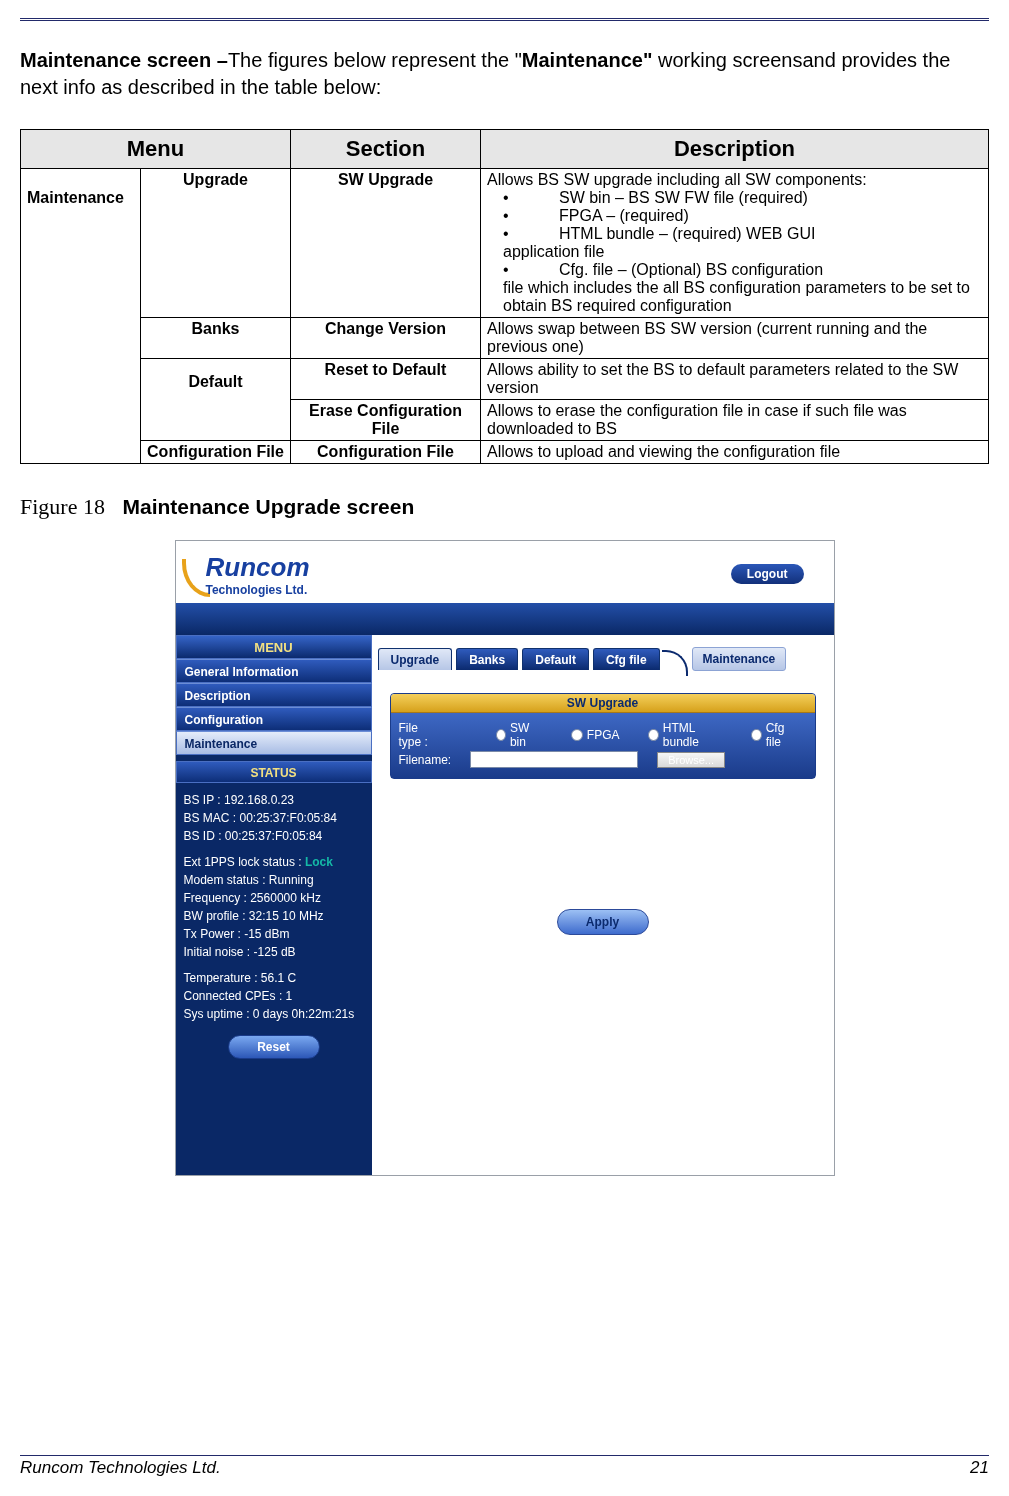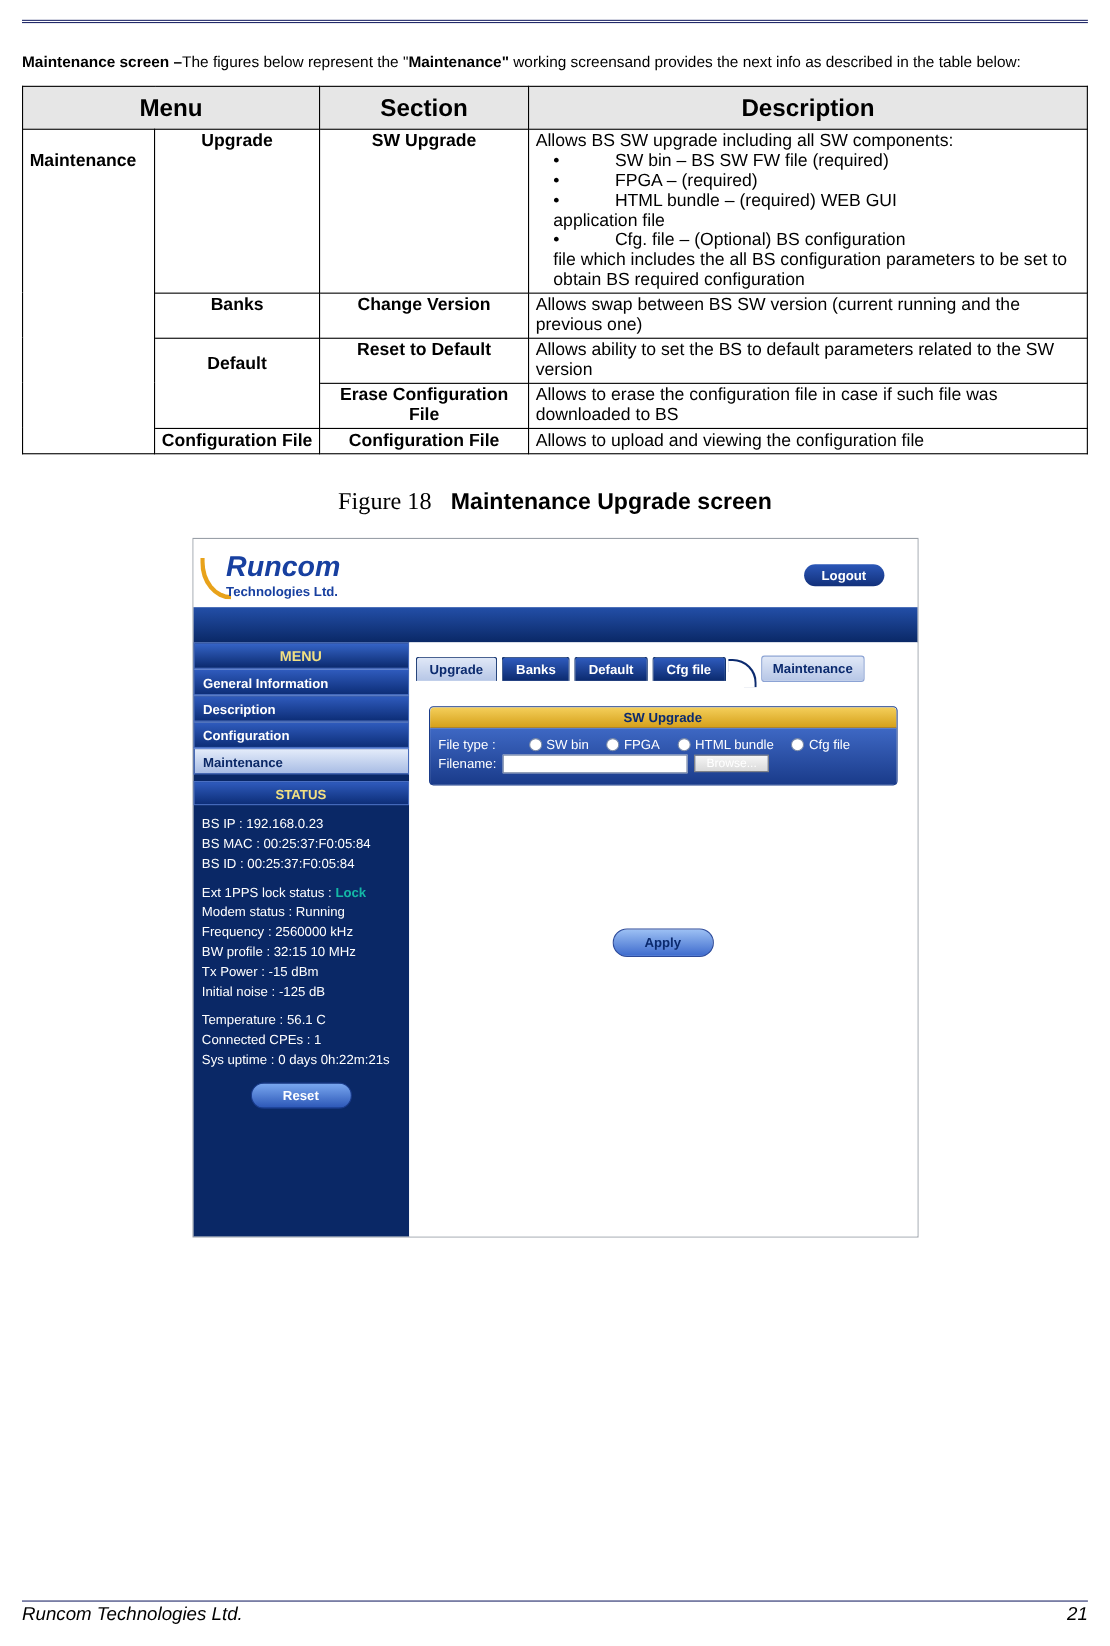"Maintenance screen –The figures below" .intro { font-size: 14px -> 20px; margin-bottom: 12px -> 28px }
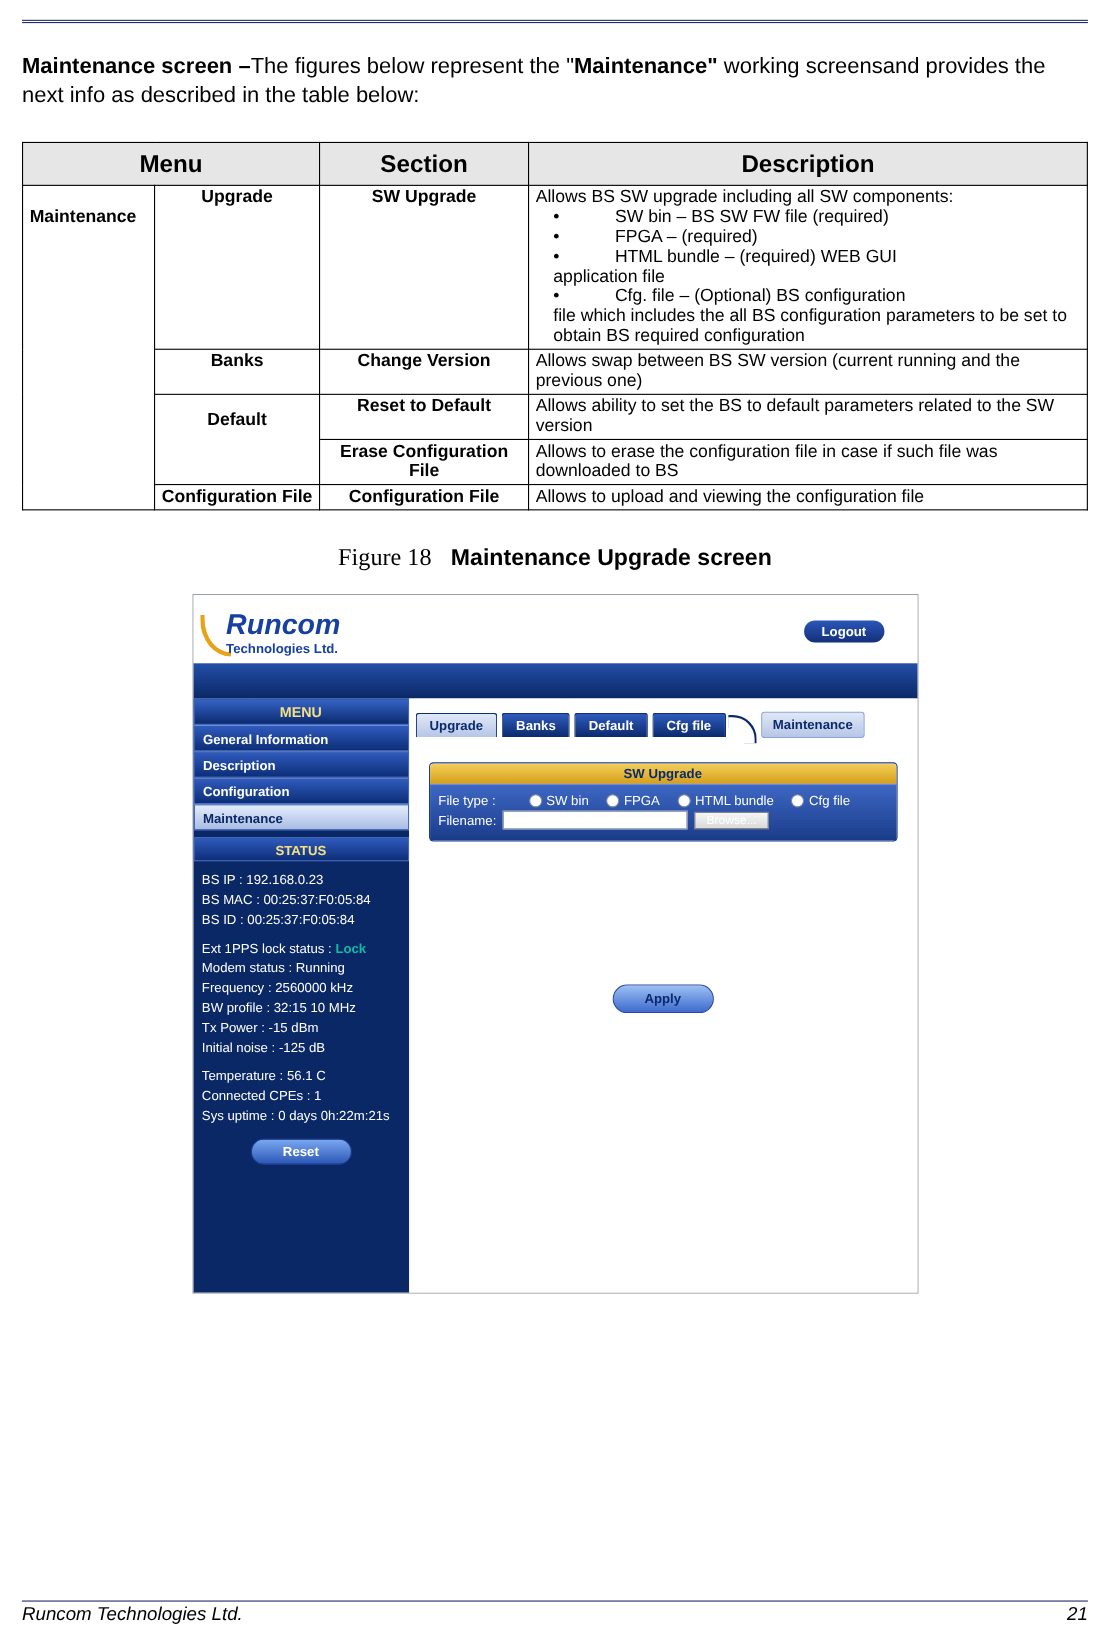"Figure 18 Maintenance Upgrade screen" .figcap { text-align: center -> left }
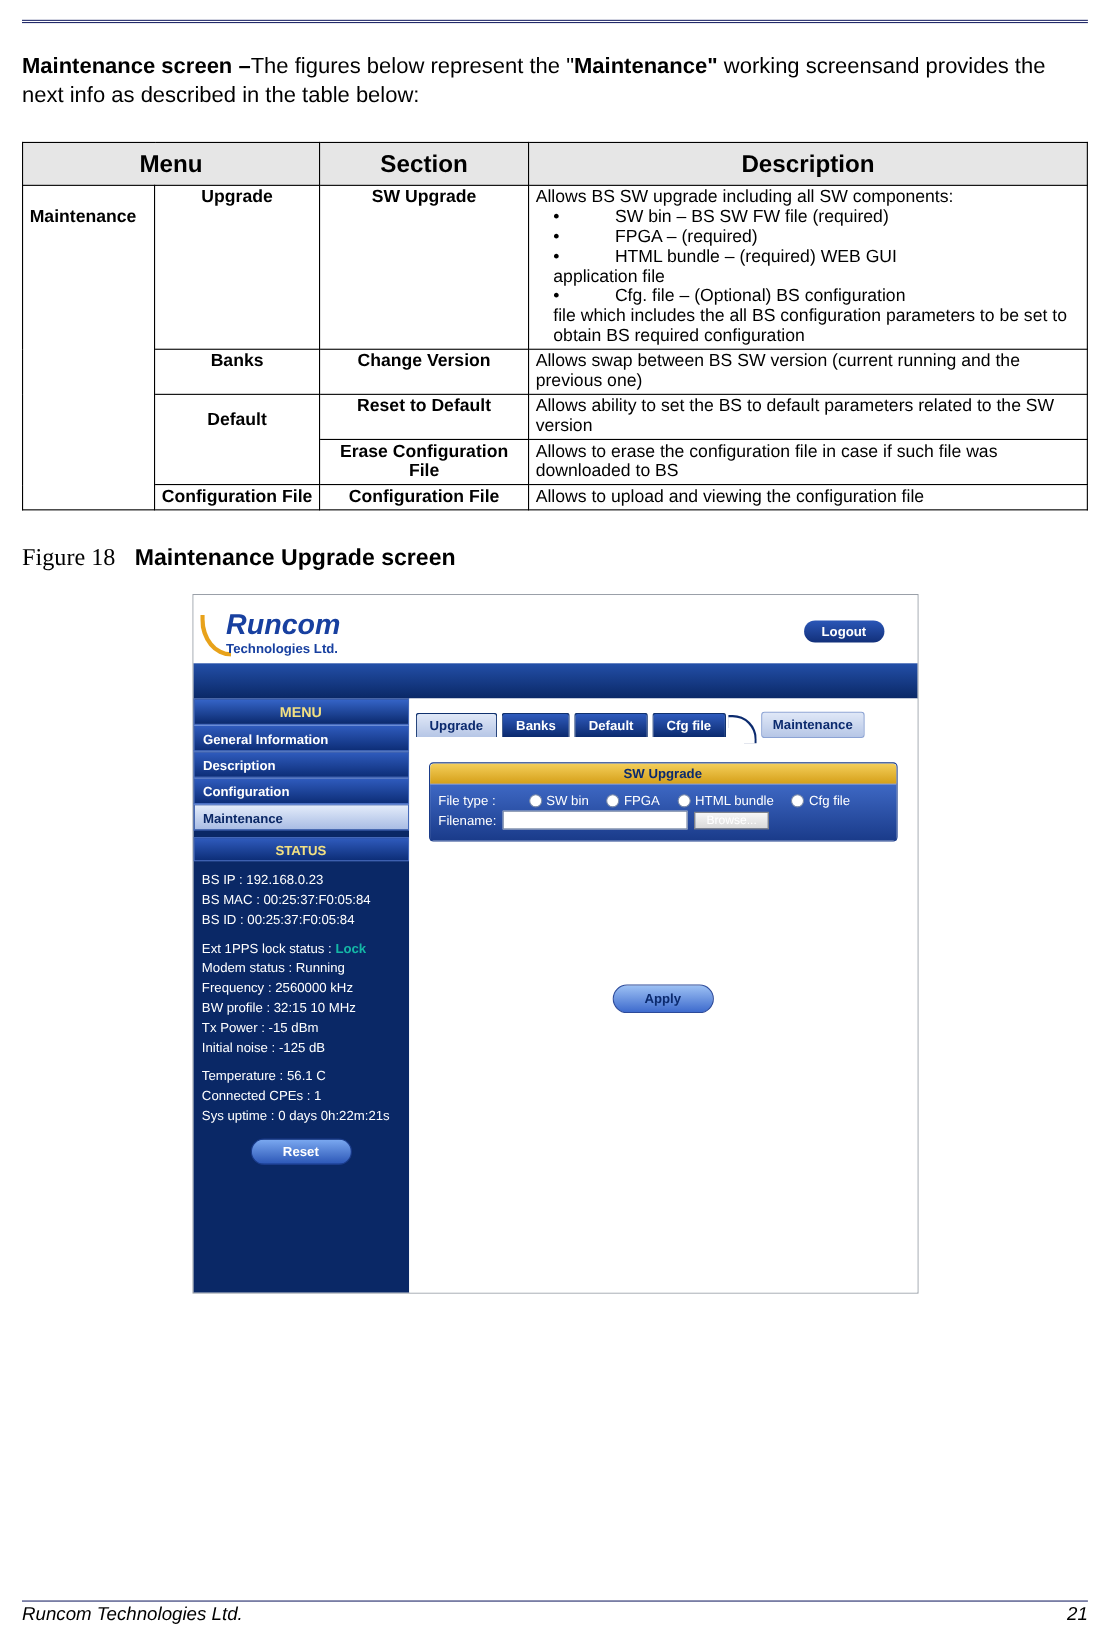"File type :" .ss-row { gap: 6px -> 19px }
